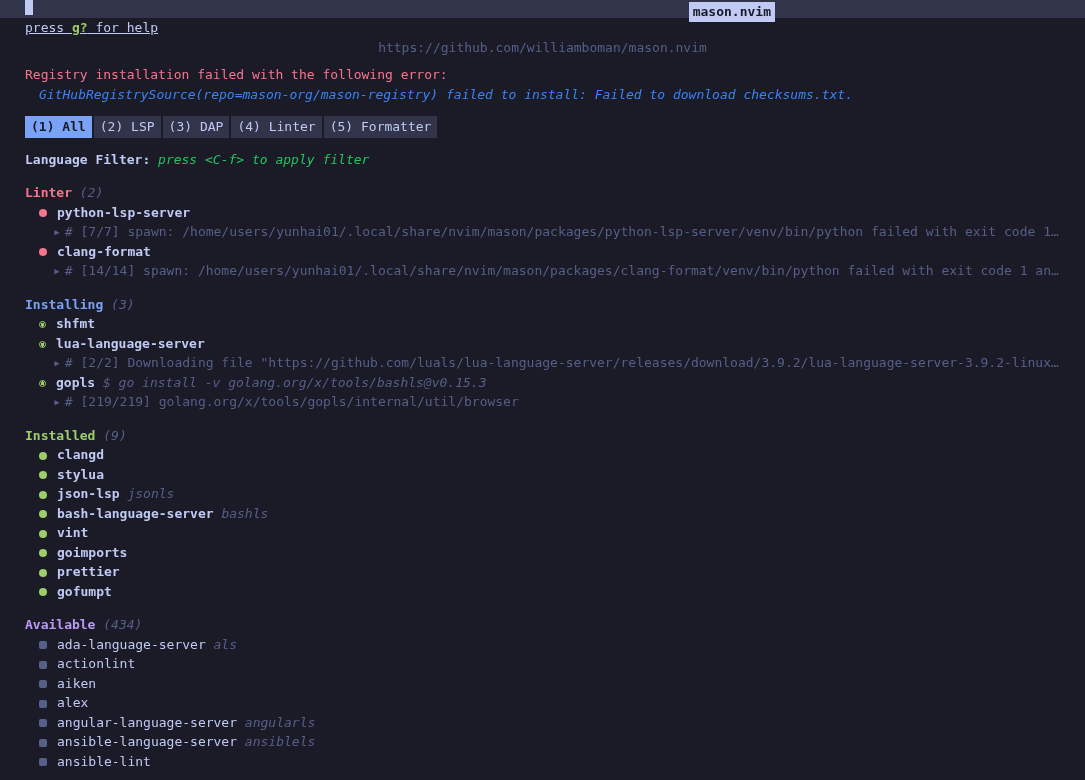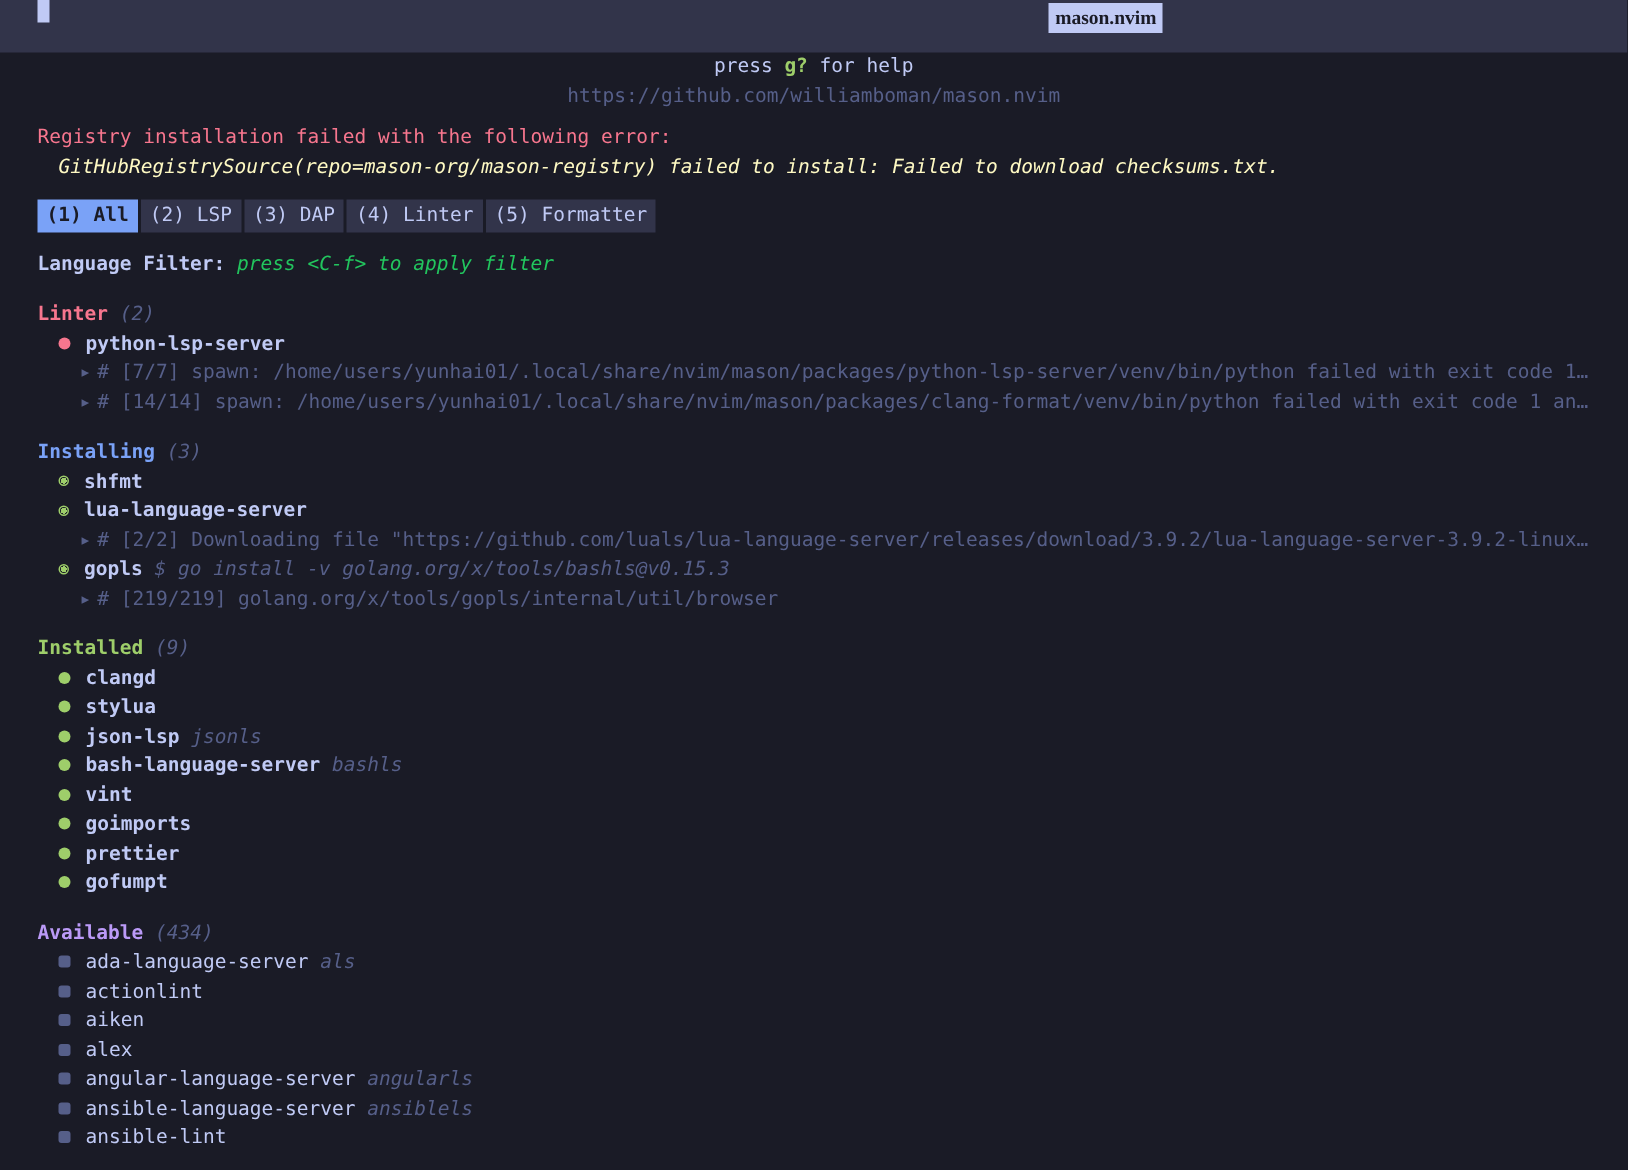"mason.nvim" .topbar { font-family: Liberation Serif, serif -> none; height: 35px -> 18px }
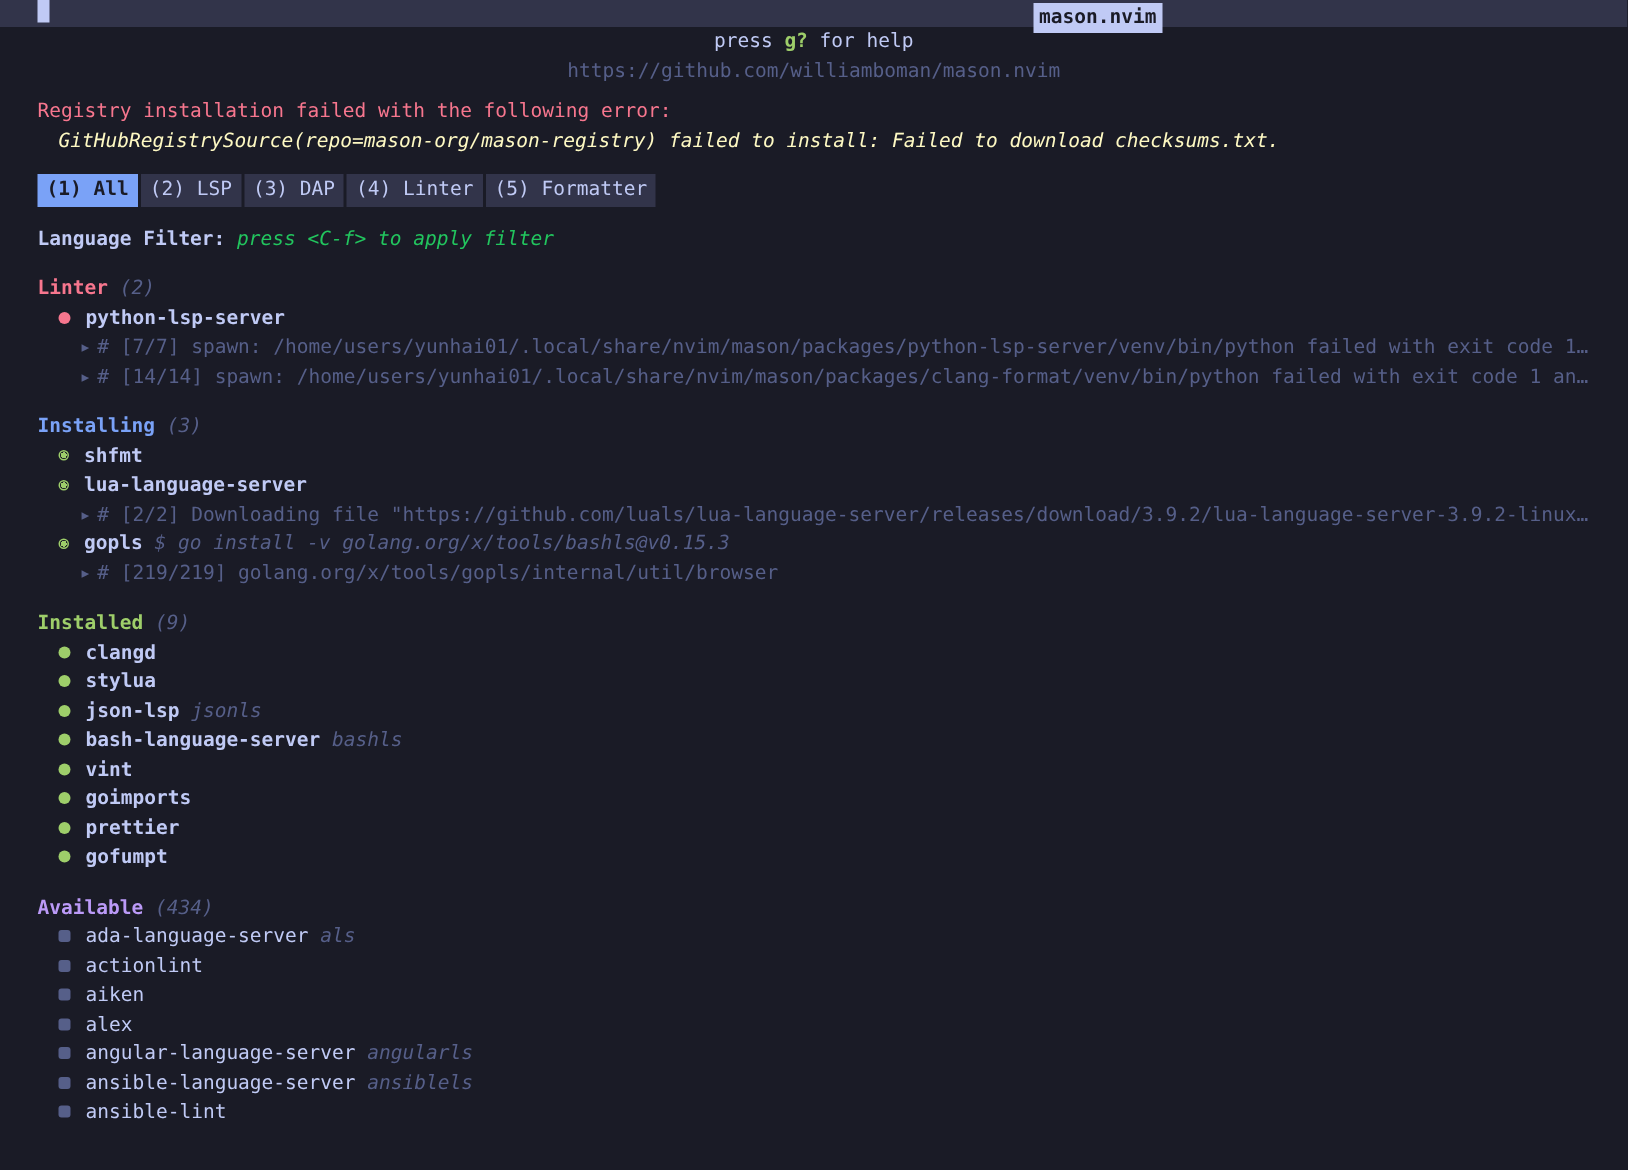"press g? for help" .help-line { text-align: center -> left; text-decoration: none -> underline }
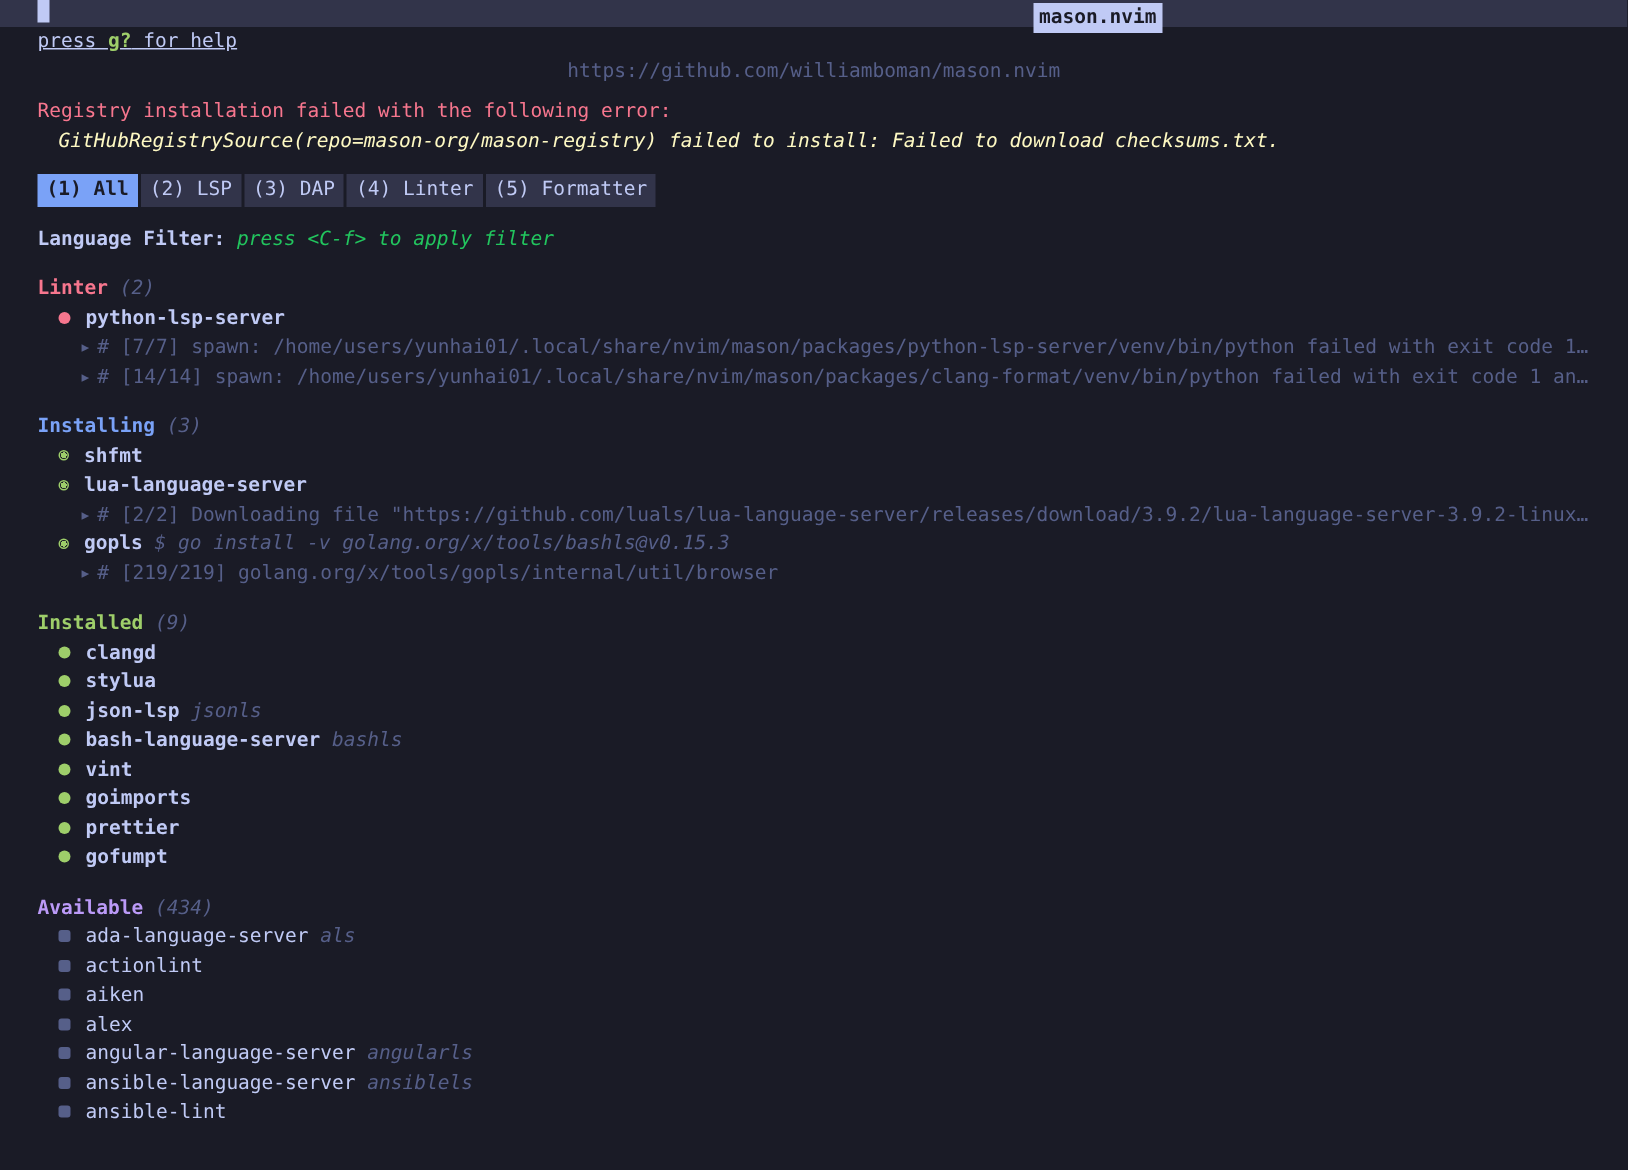"GitHubRegistrySource(repo=mason-org/maso" .error-detail { color: #fef9c3 -> #3b82f6 }
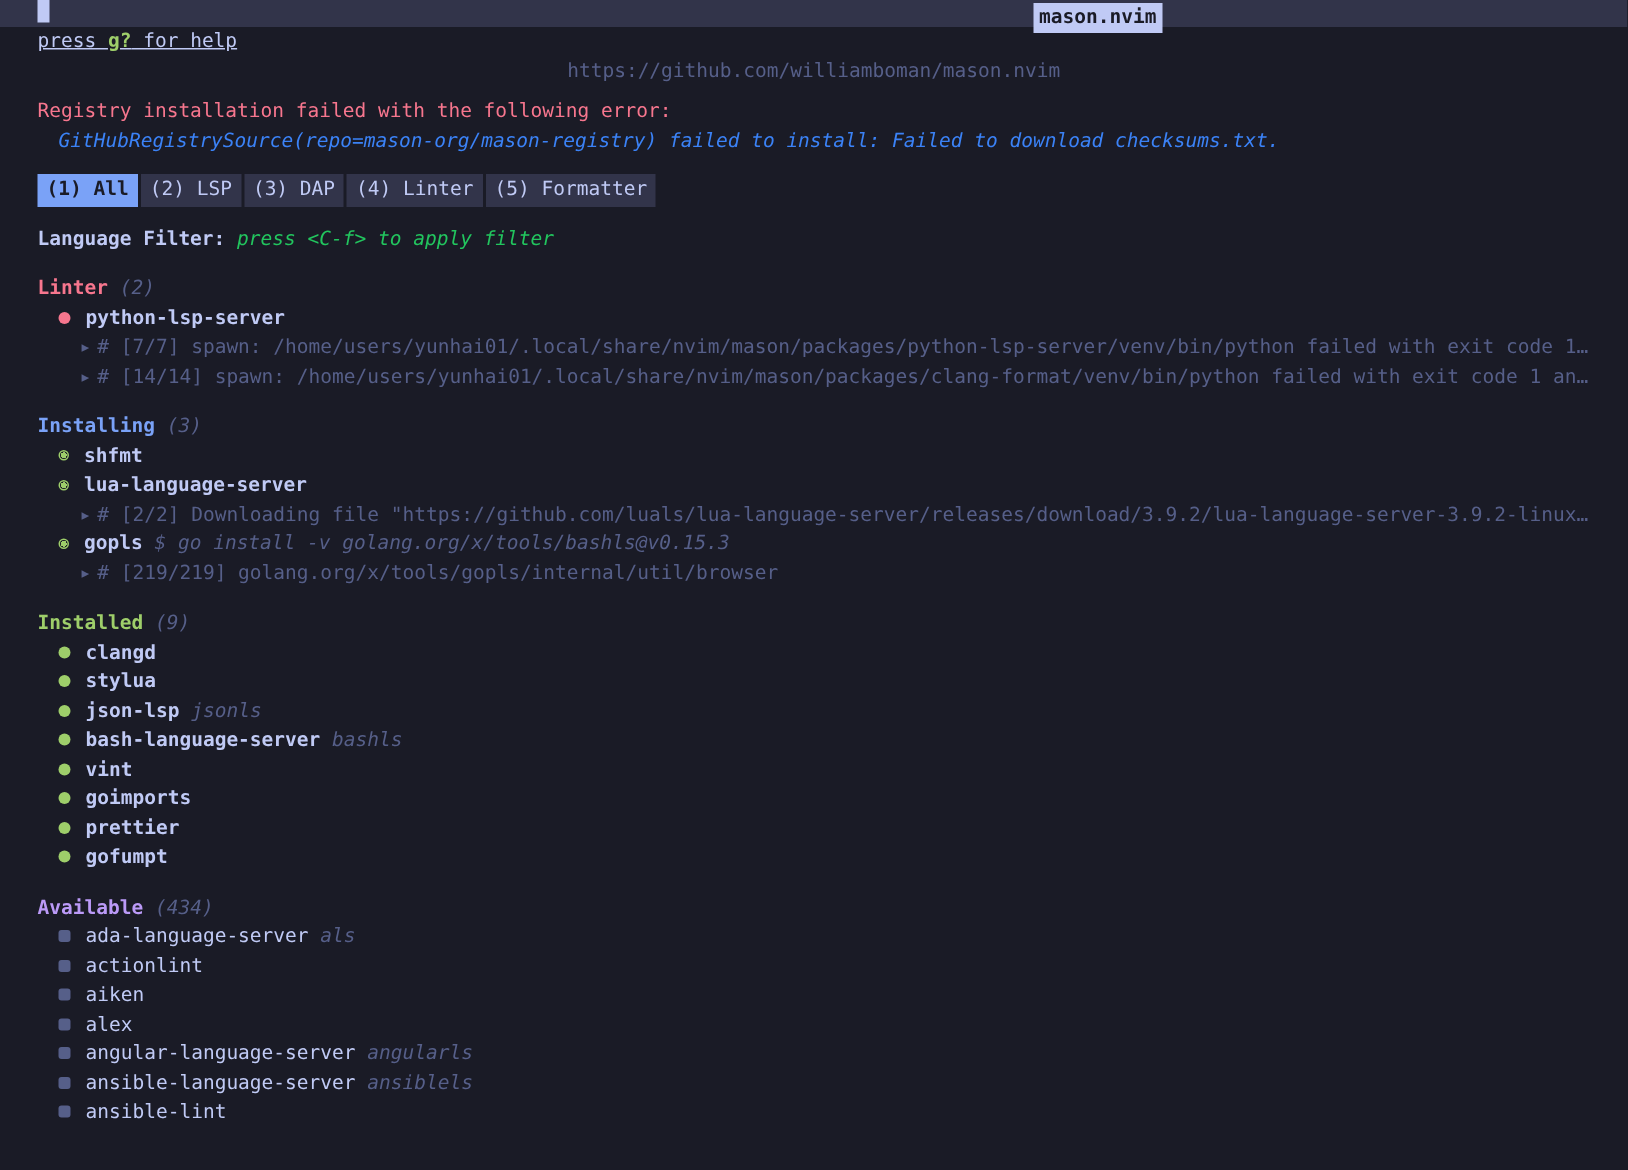"clang-format" div.item { html: none -> <div><span></span><span>clang-format</span></div> }
